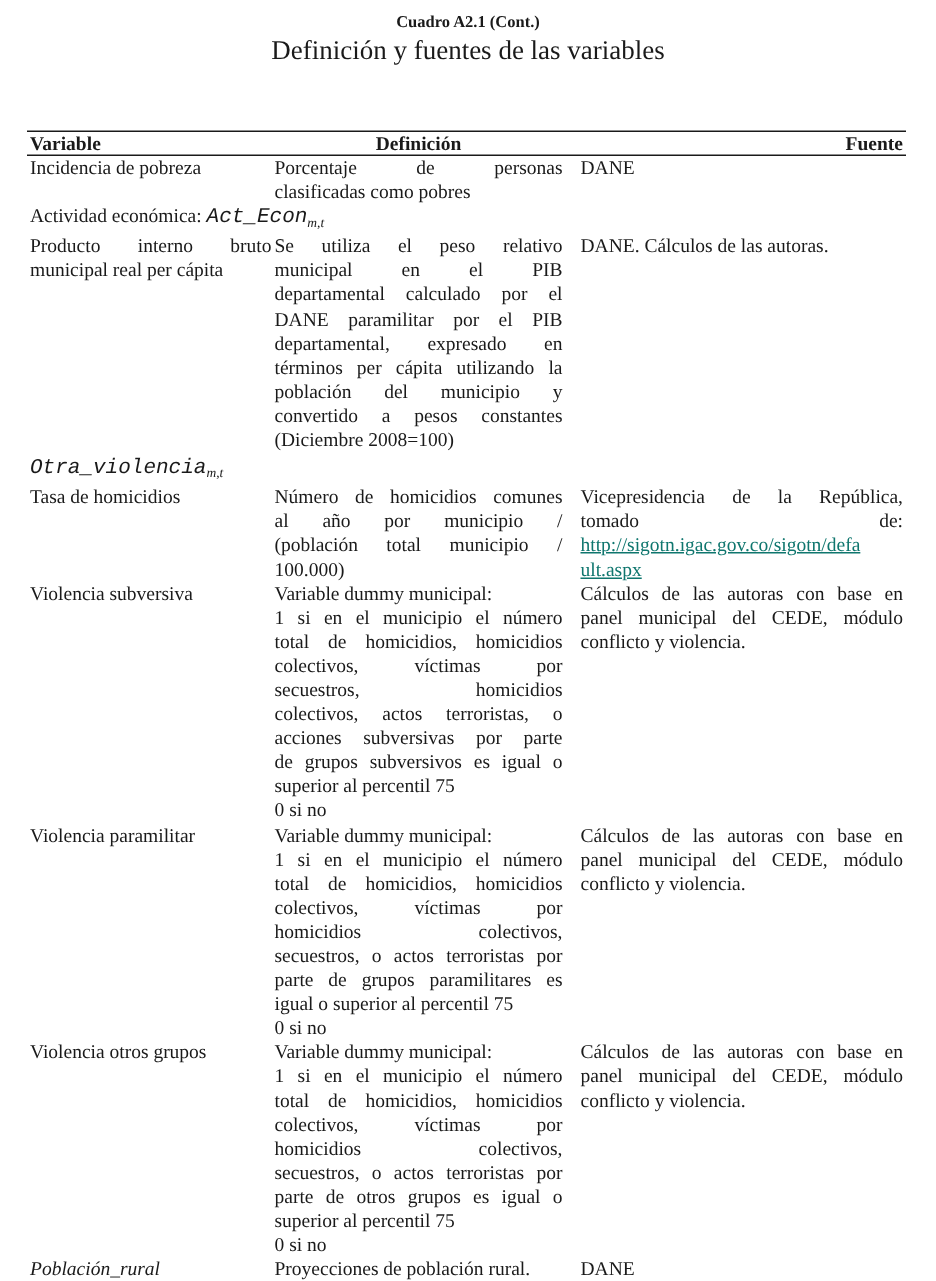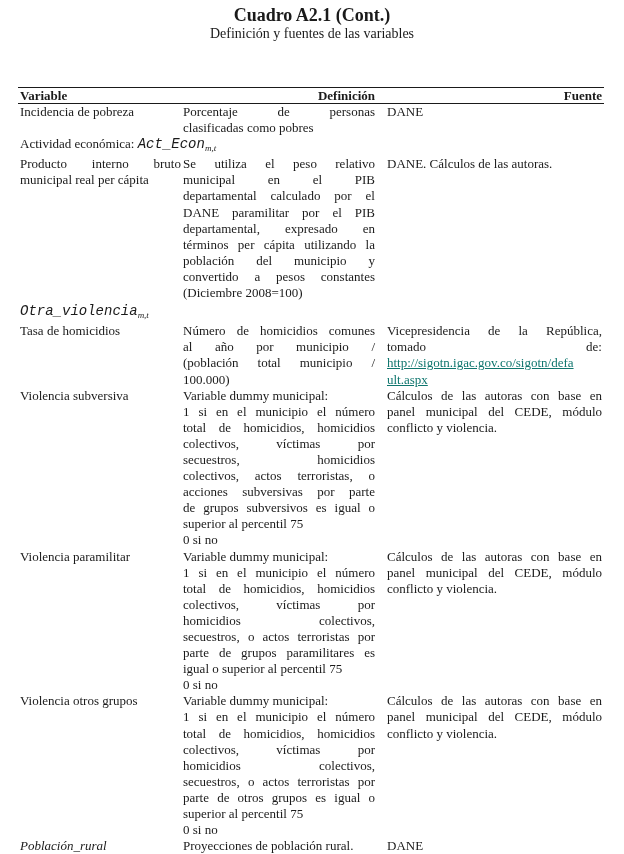"Cuadro A2.1 (Cont.)" .title { font-size: 18px -> 11px }
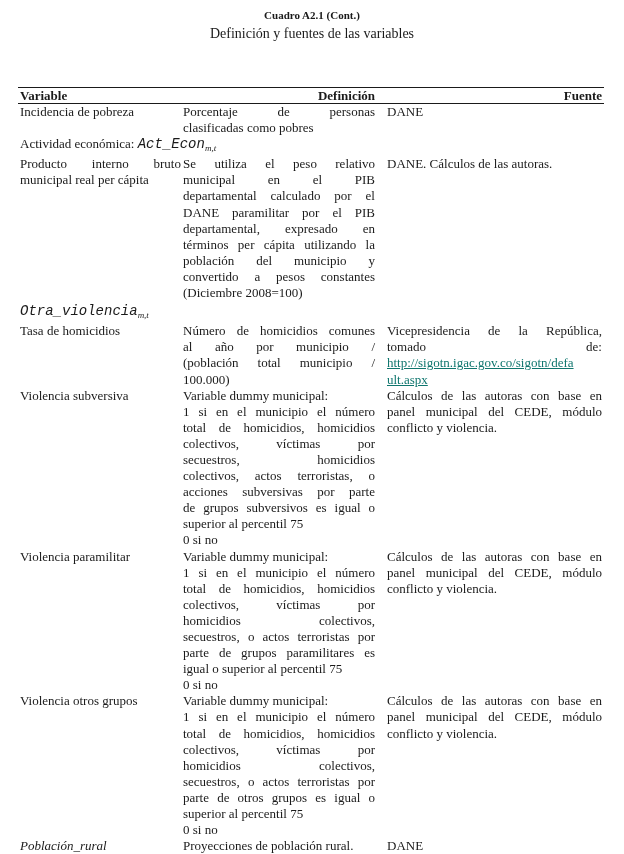"Definición y fuentes de las" .subtitle { font-size: 14px -> 18px }
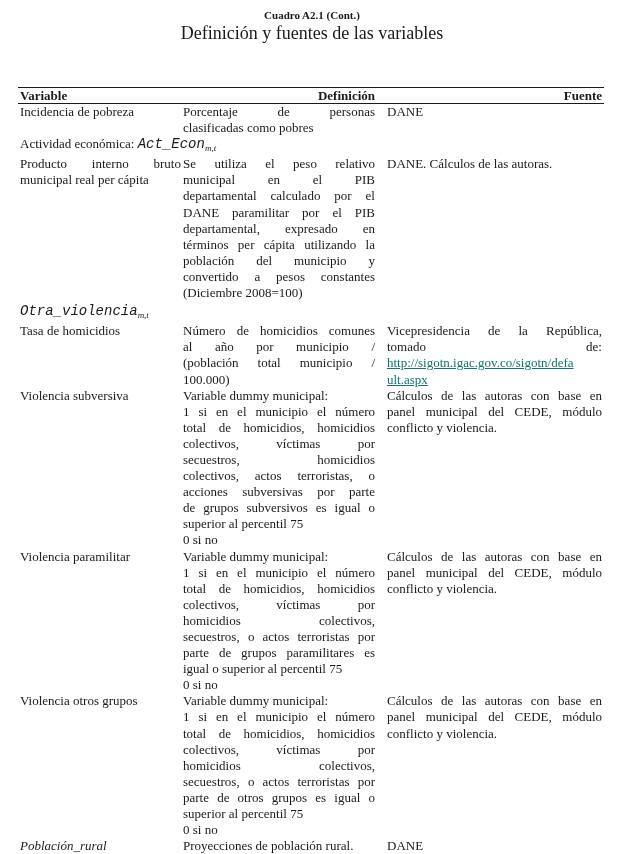"Definición" div.c2 { text-align: right -> center }
